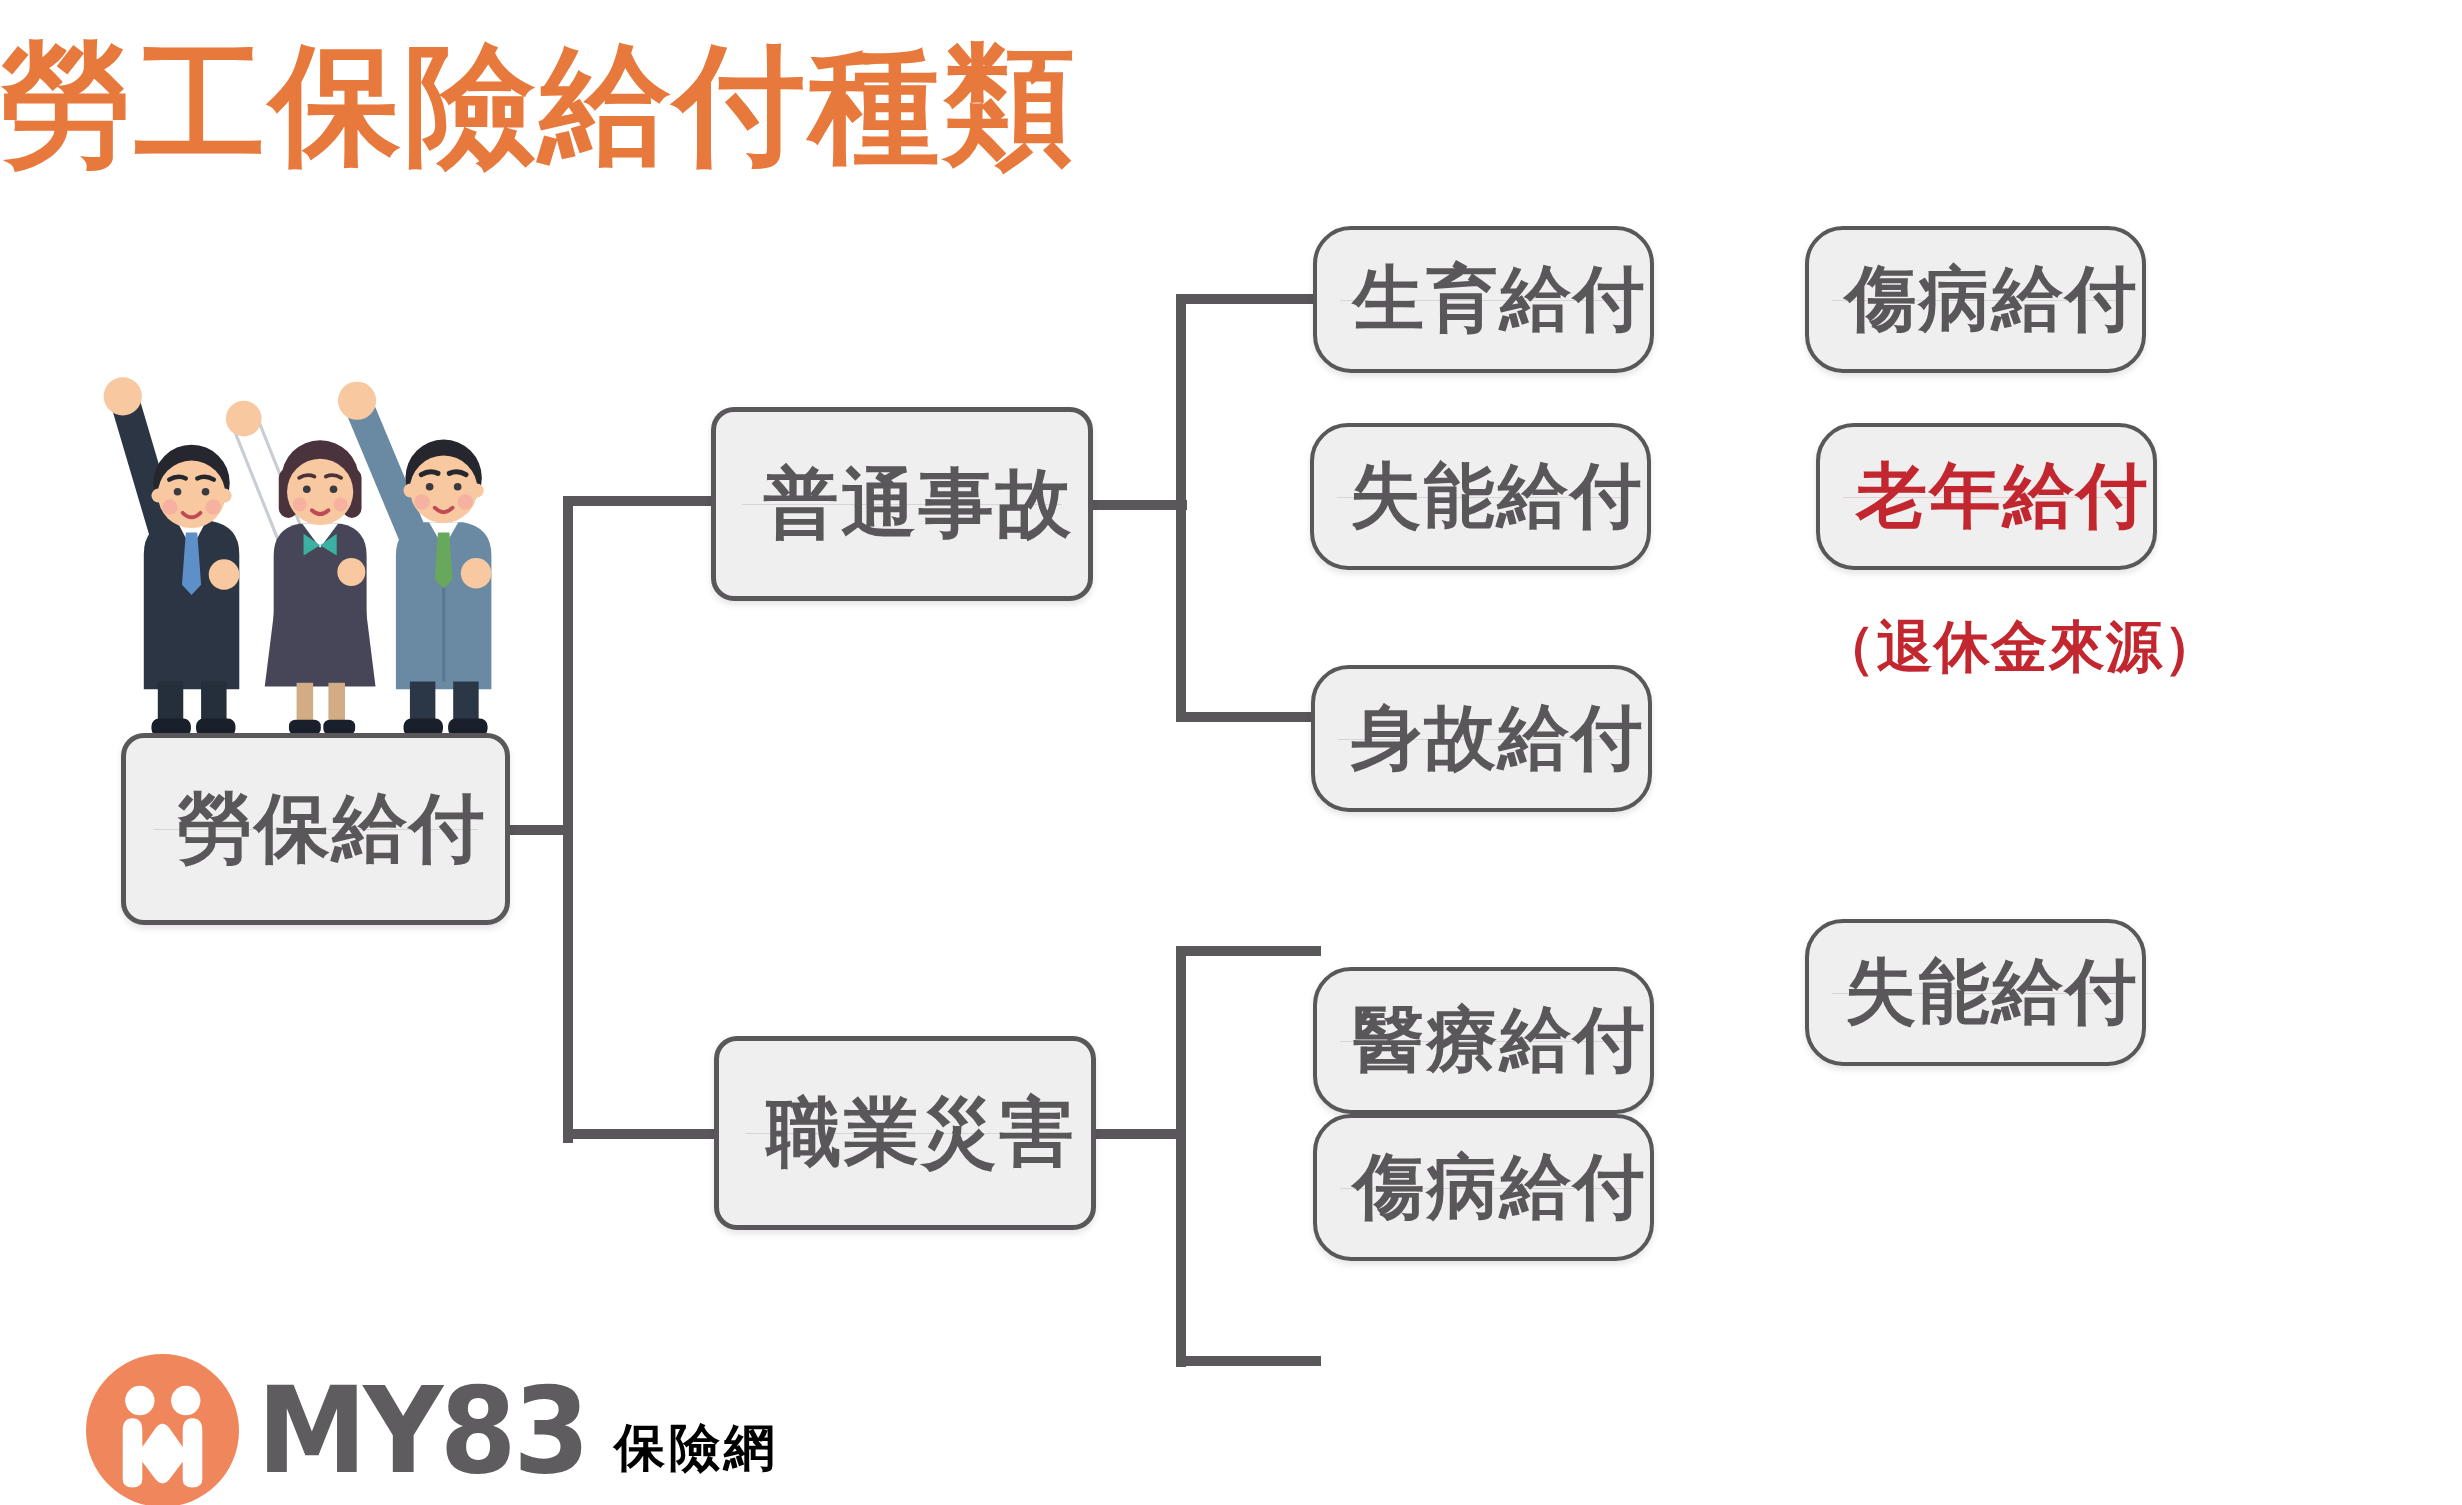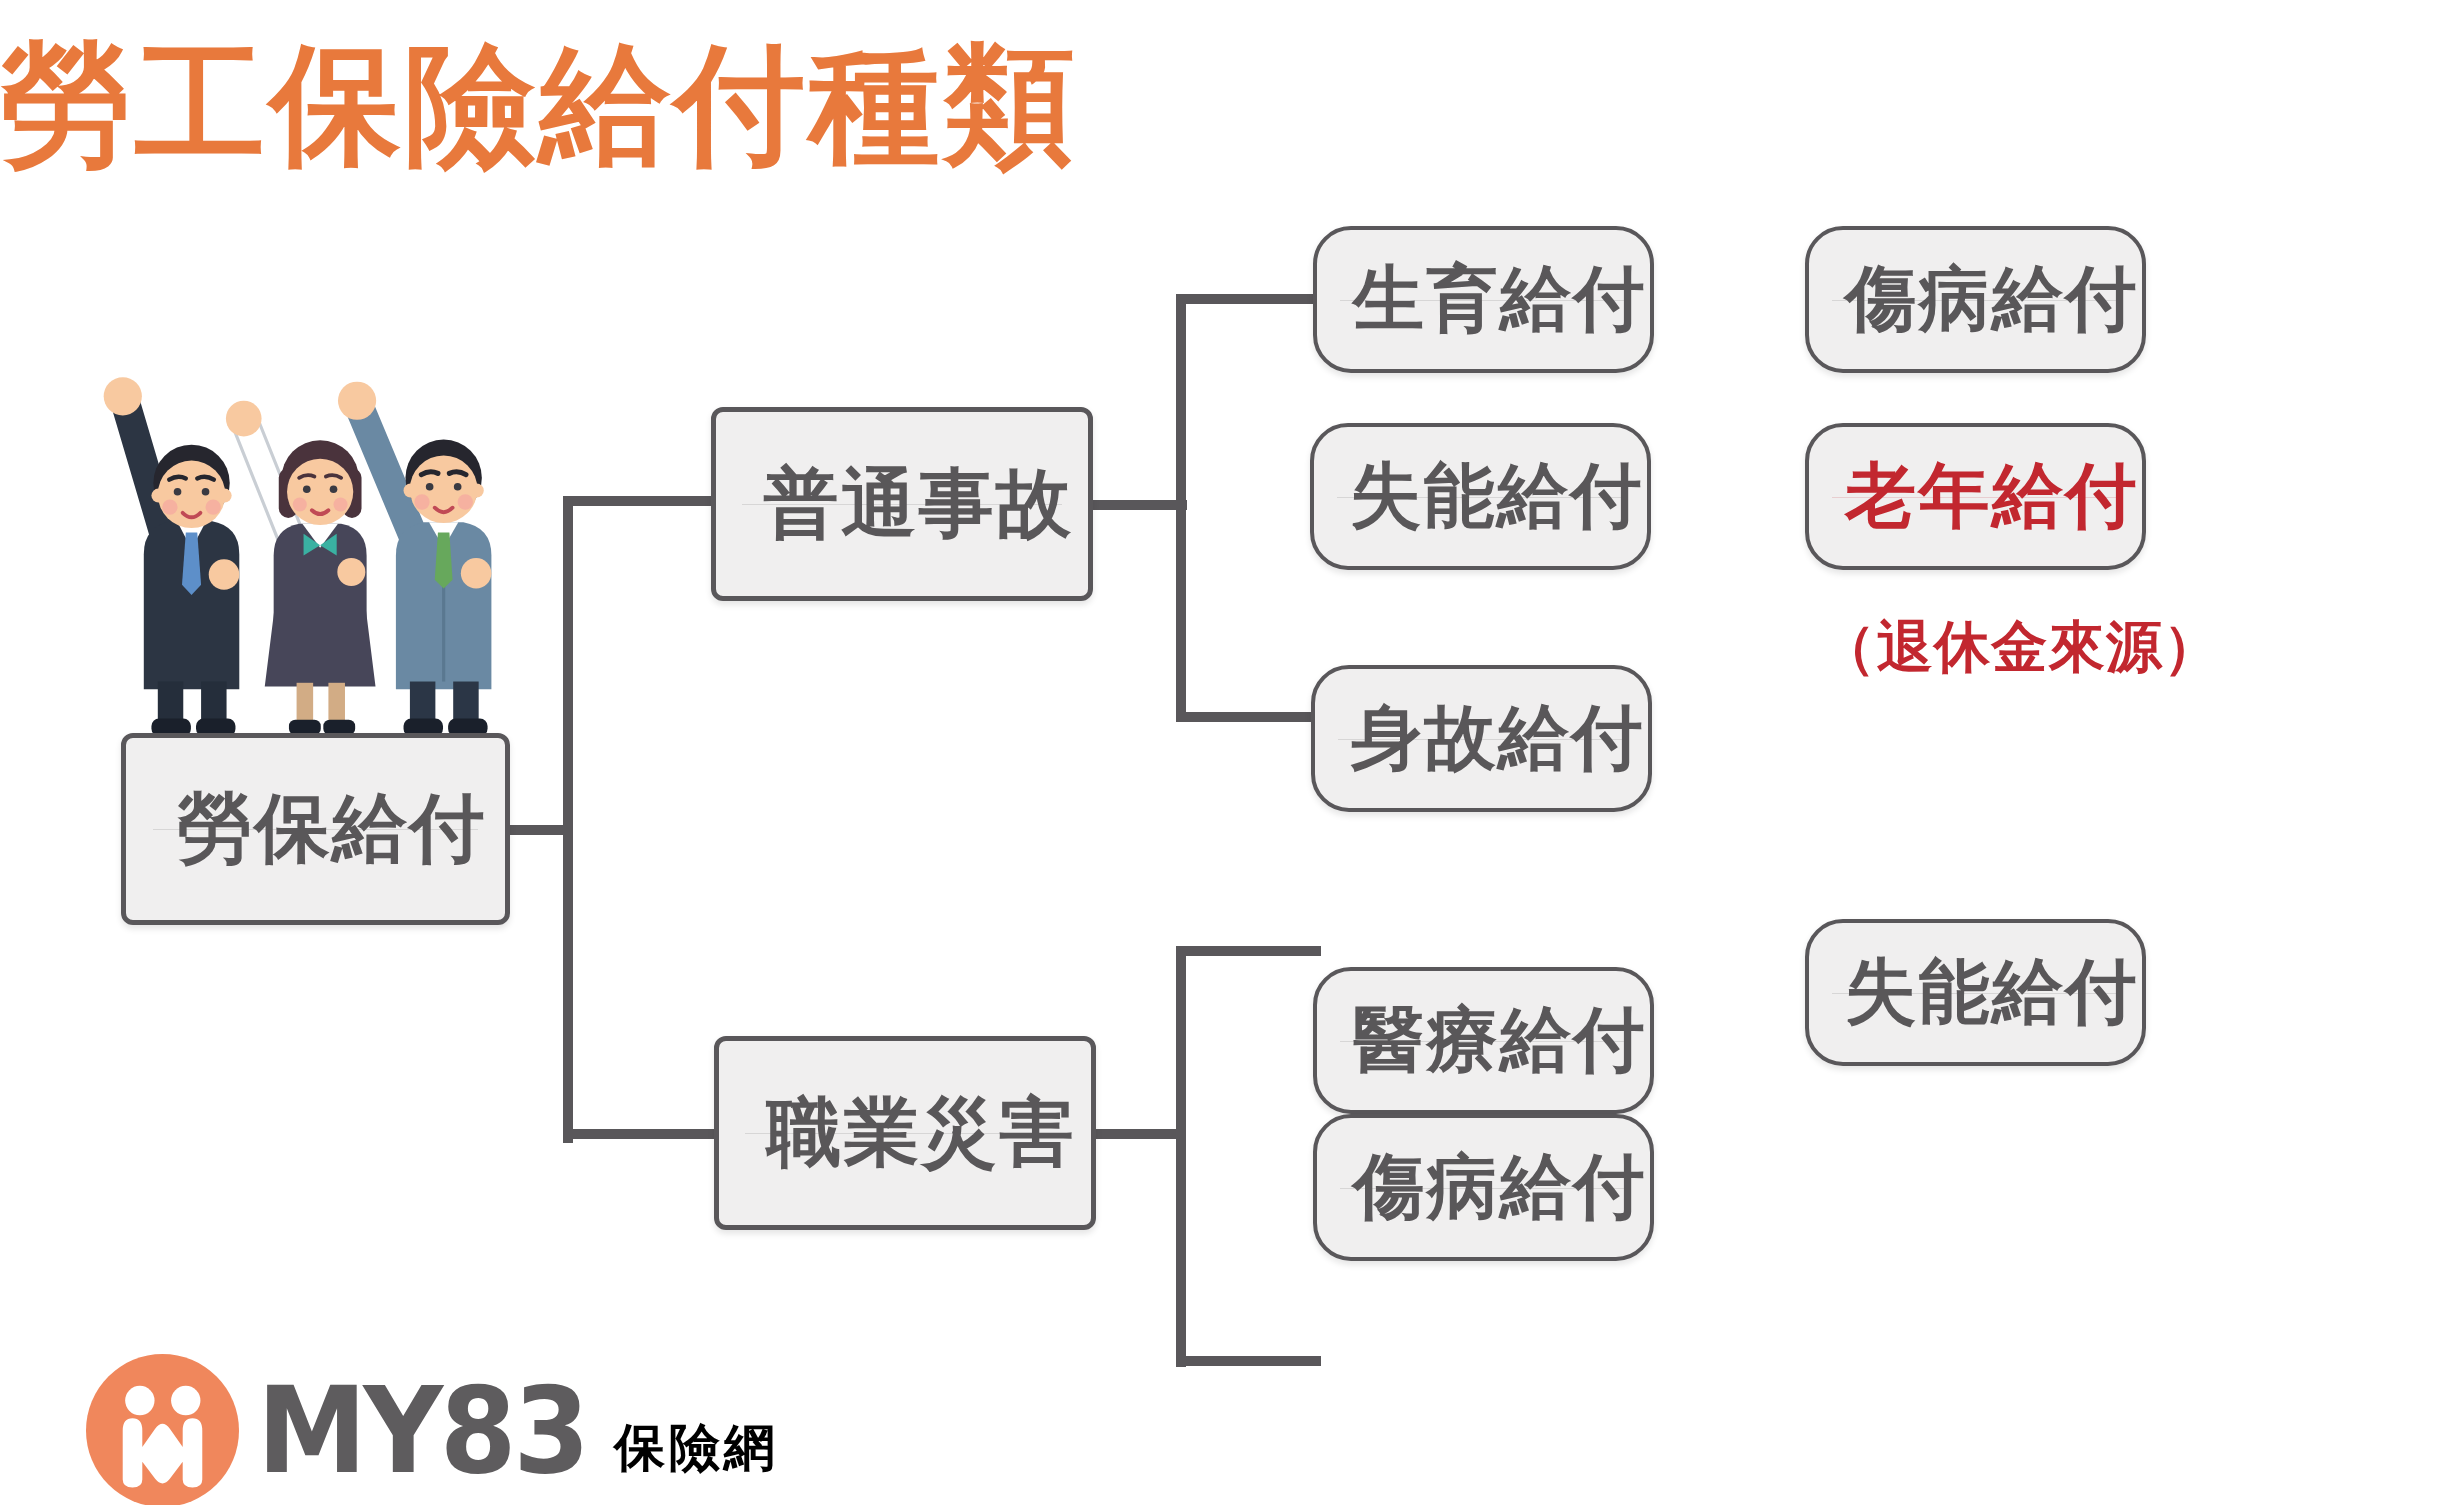"普通事故" .node.big { border-radius: 12px -> 23px }
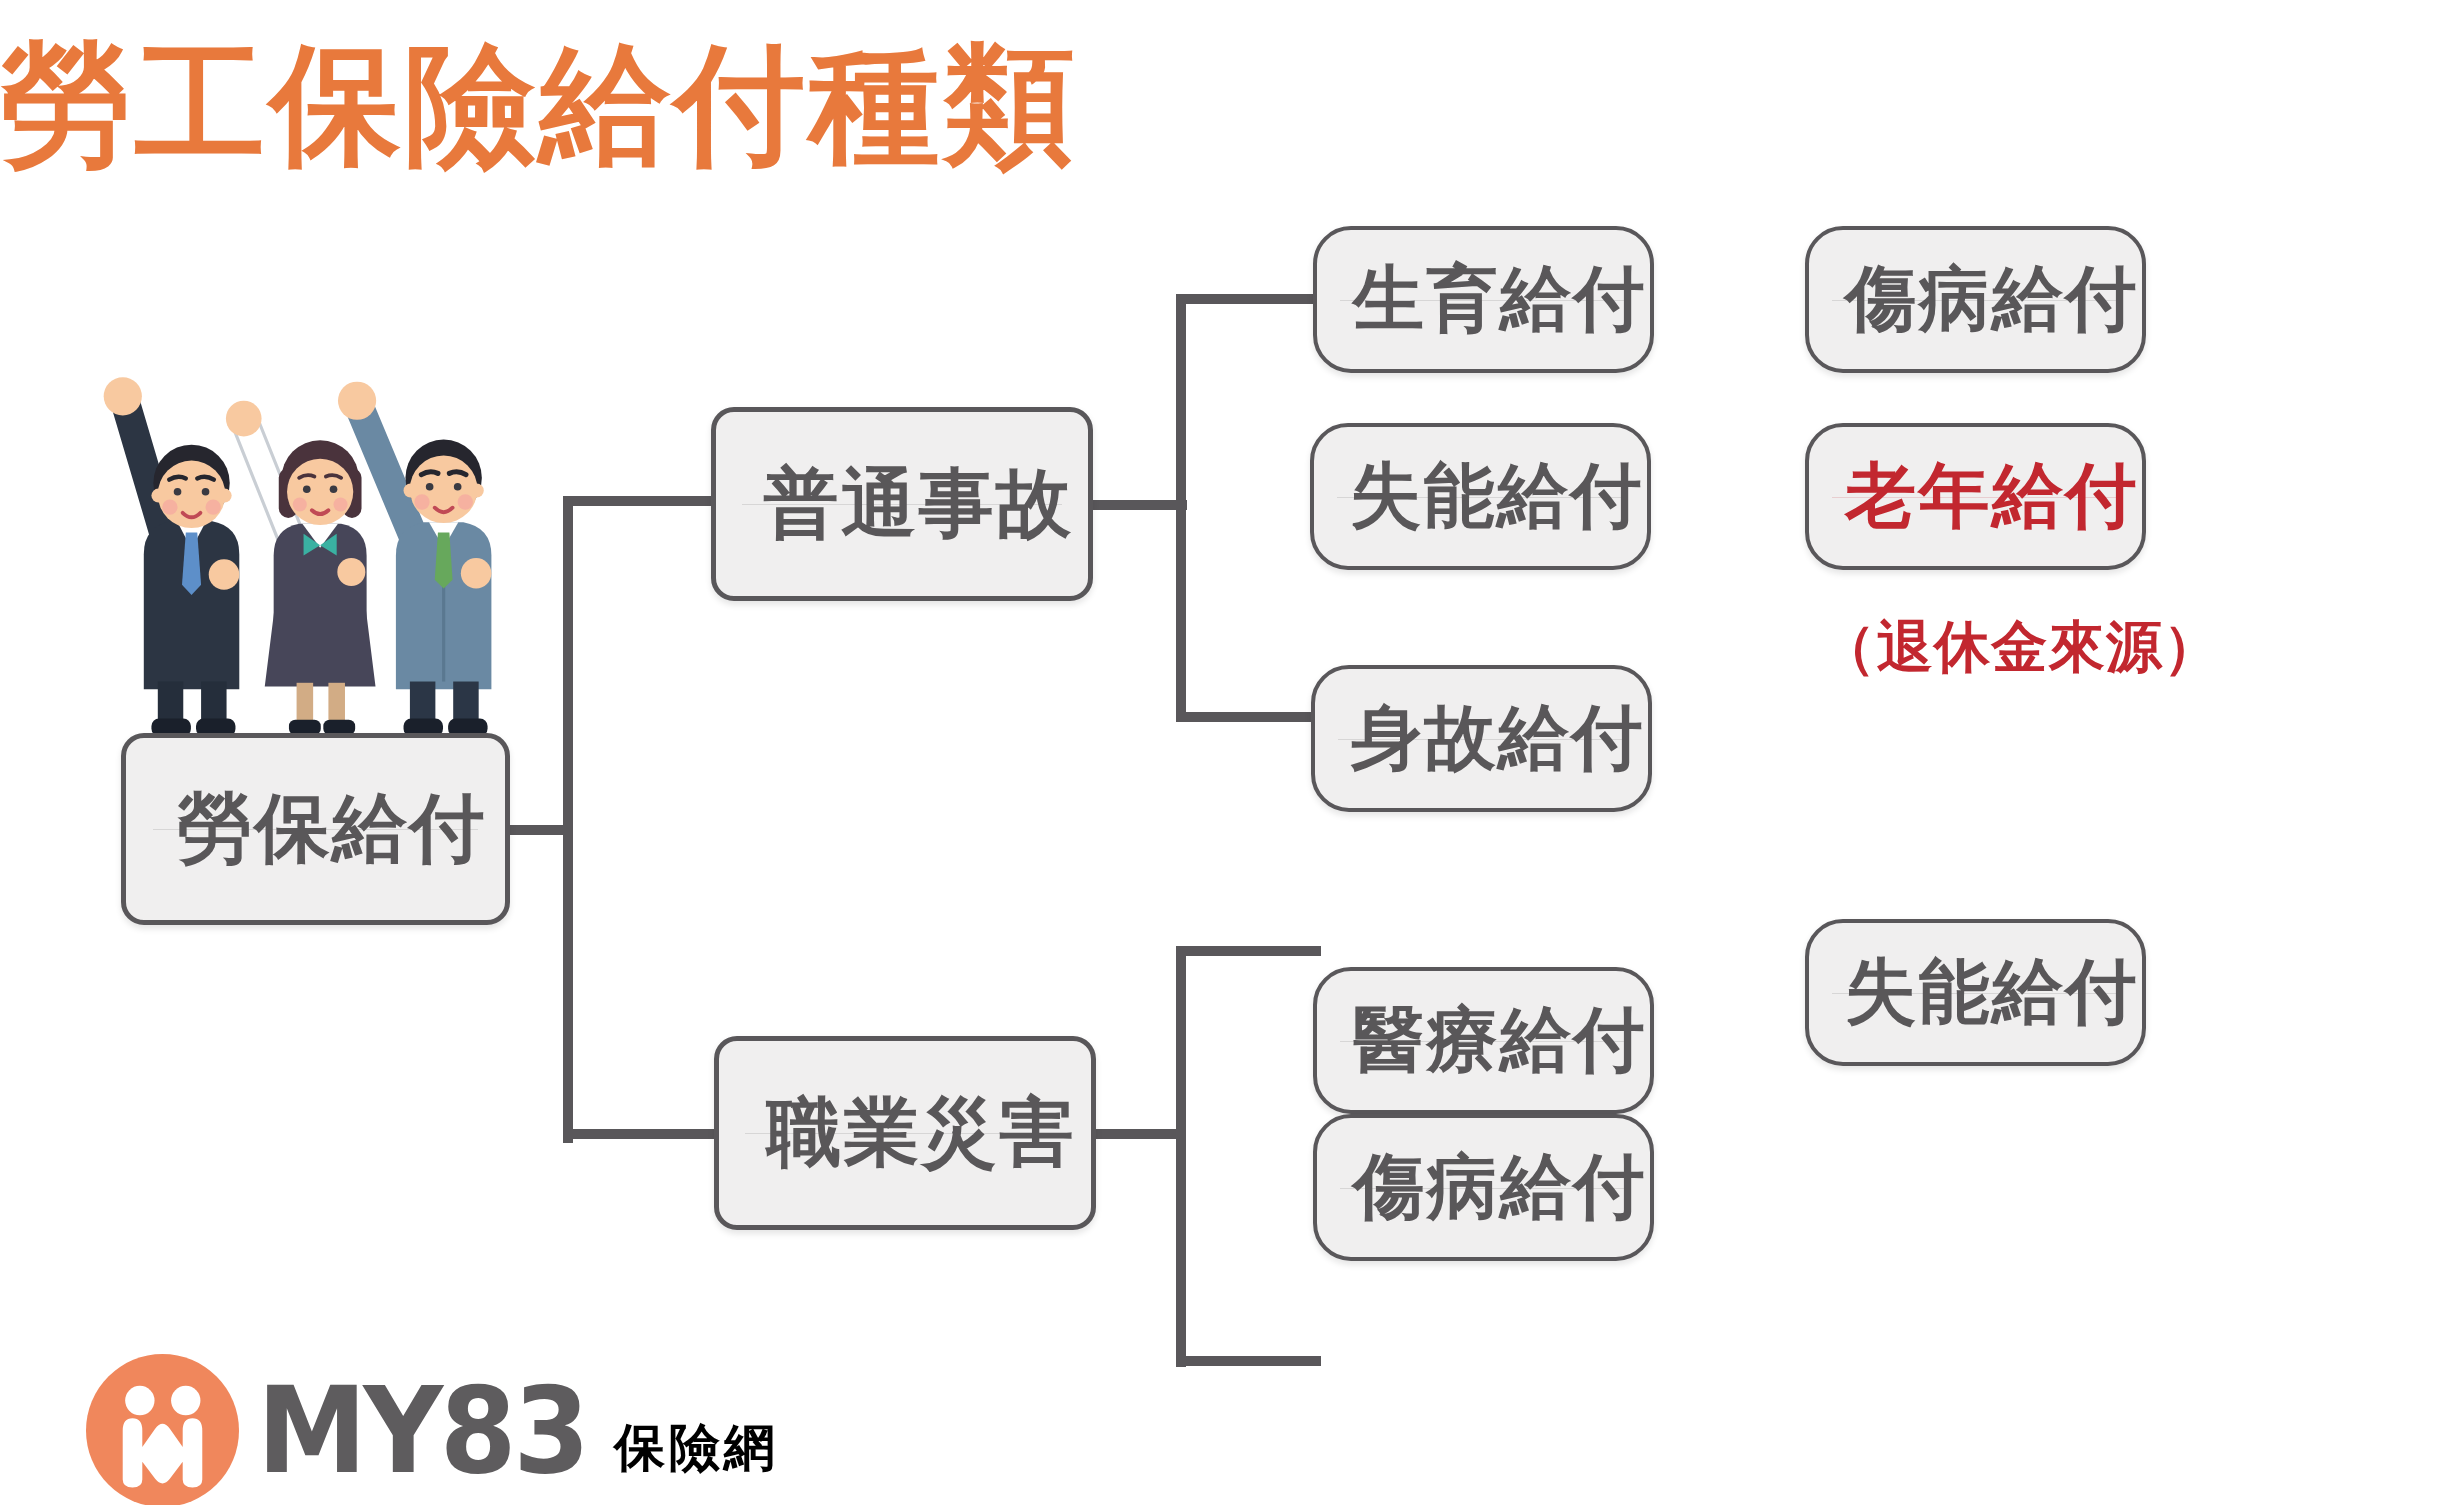"老年給付" .node.red { margin-left: none -> 11px }
